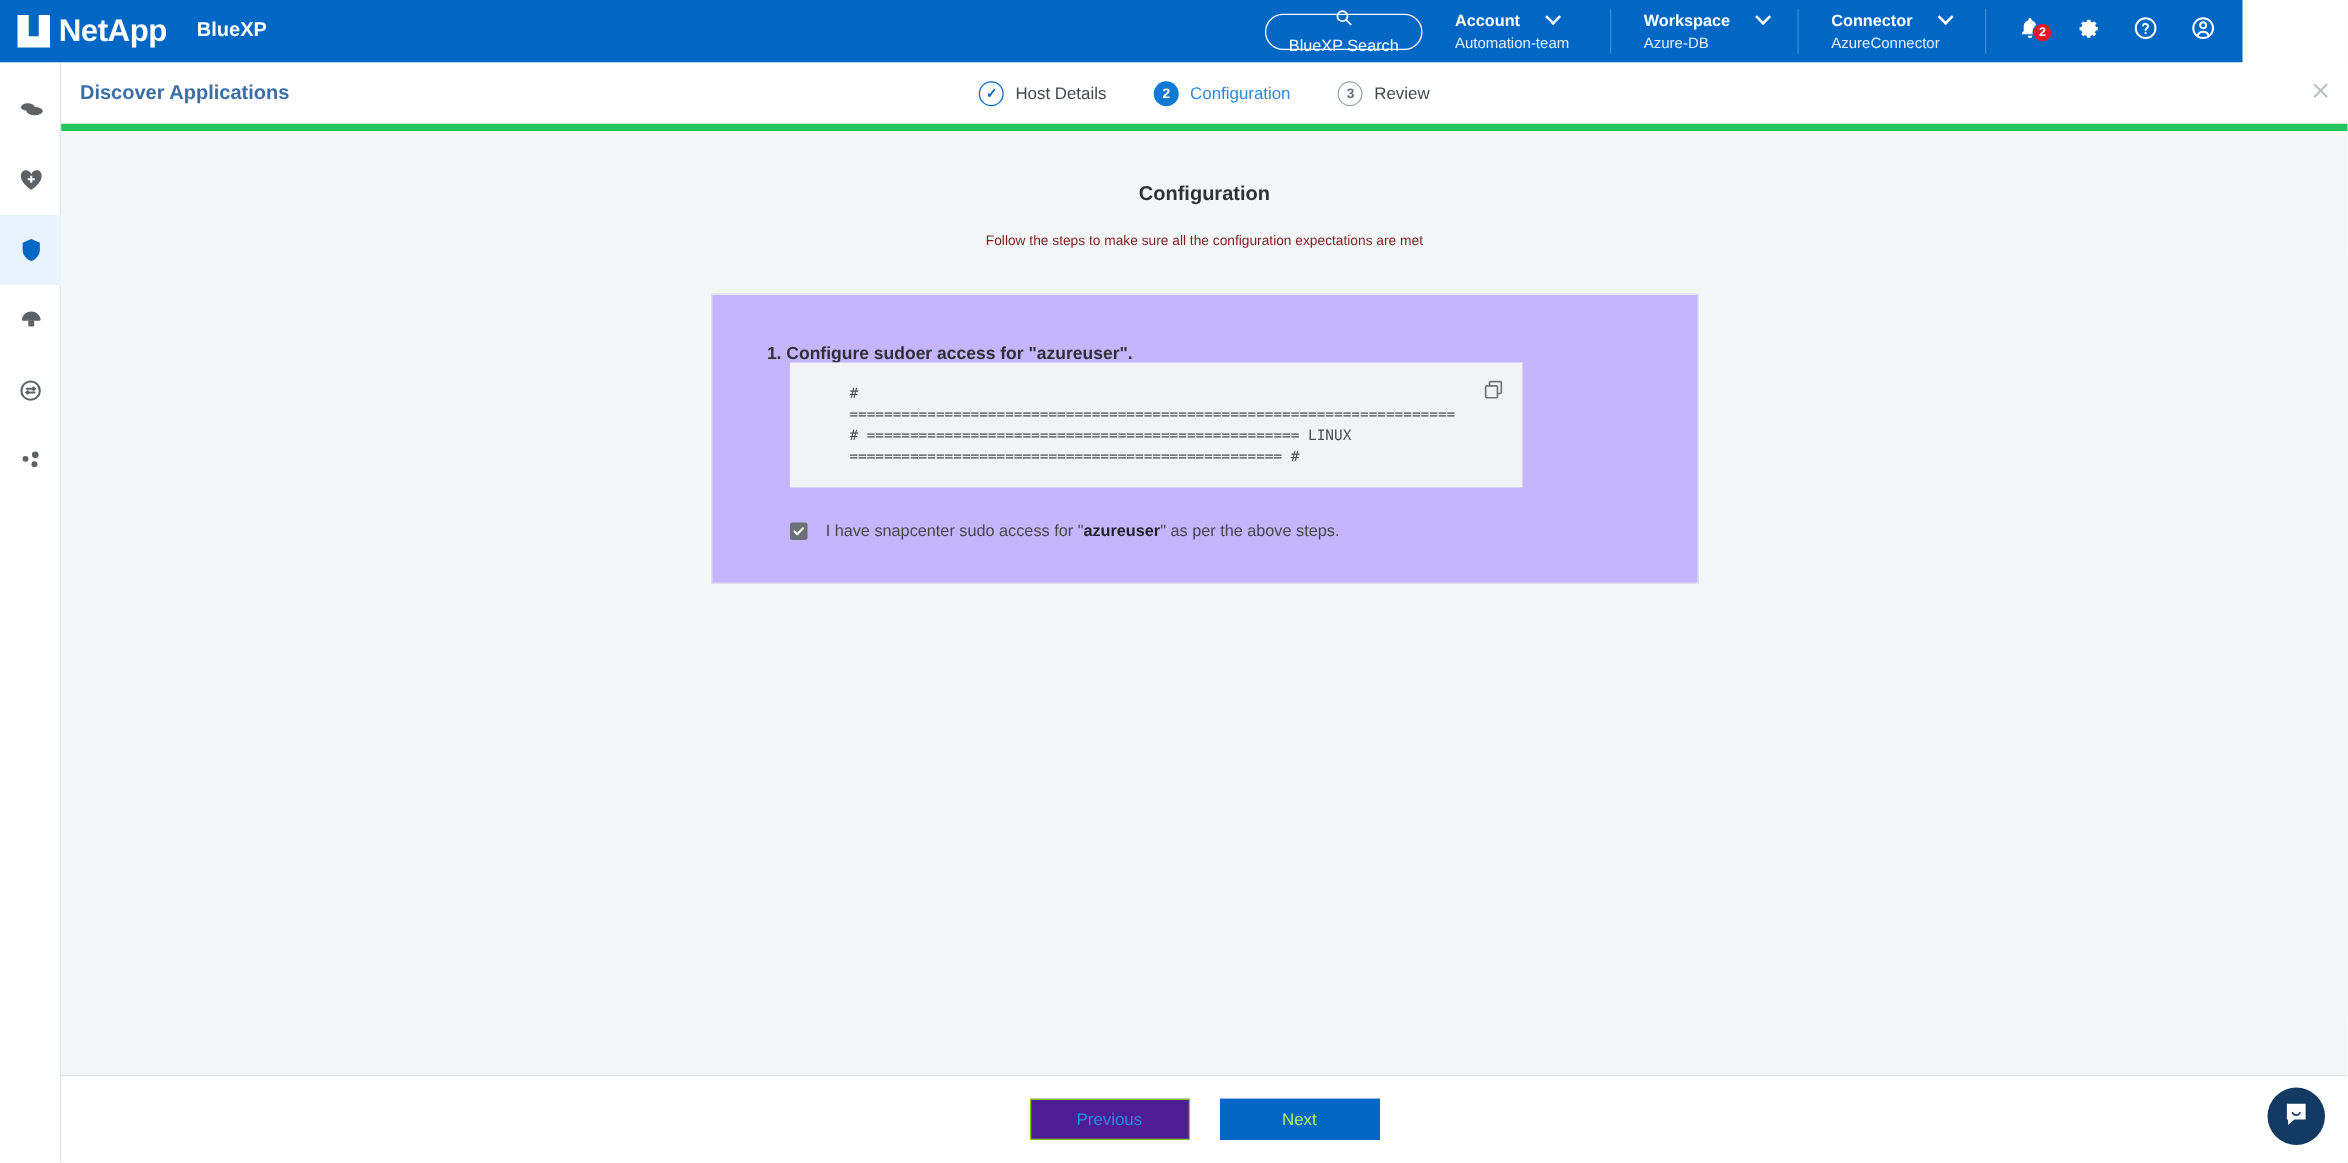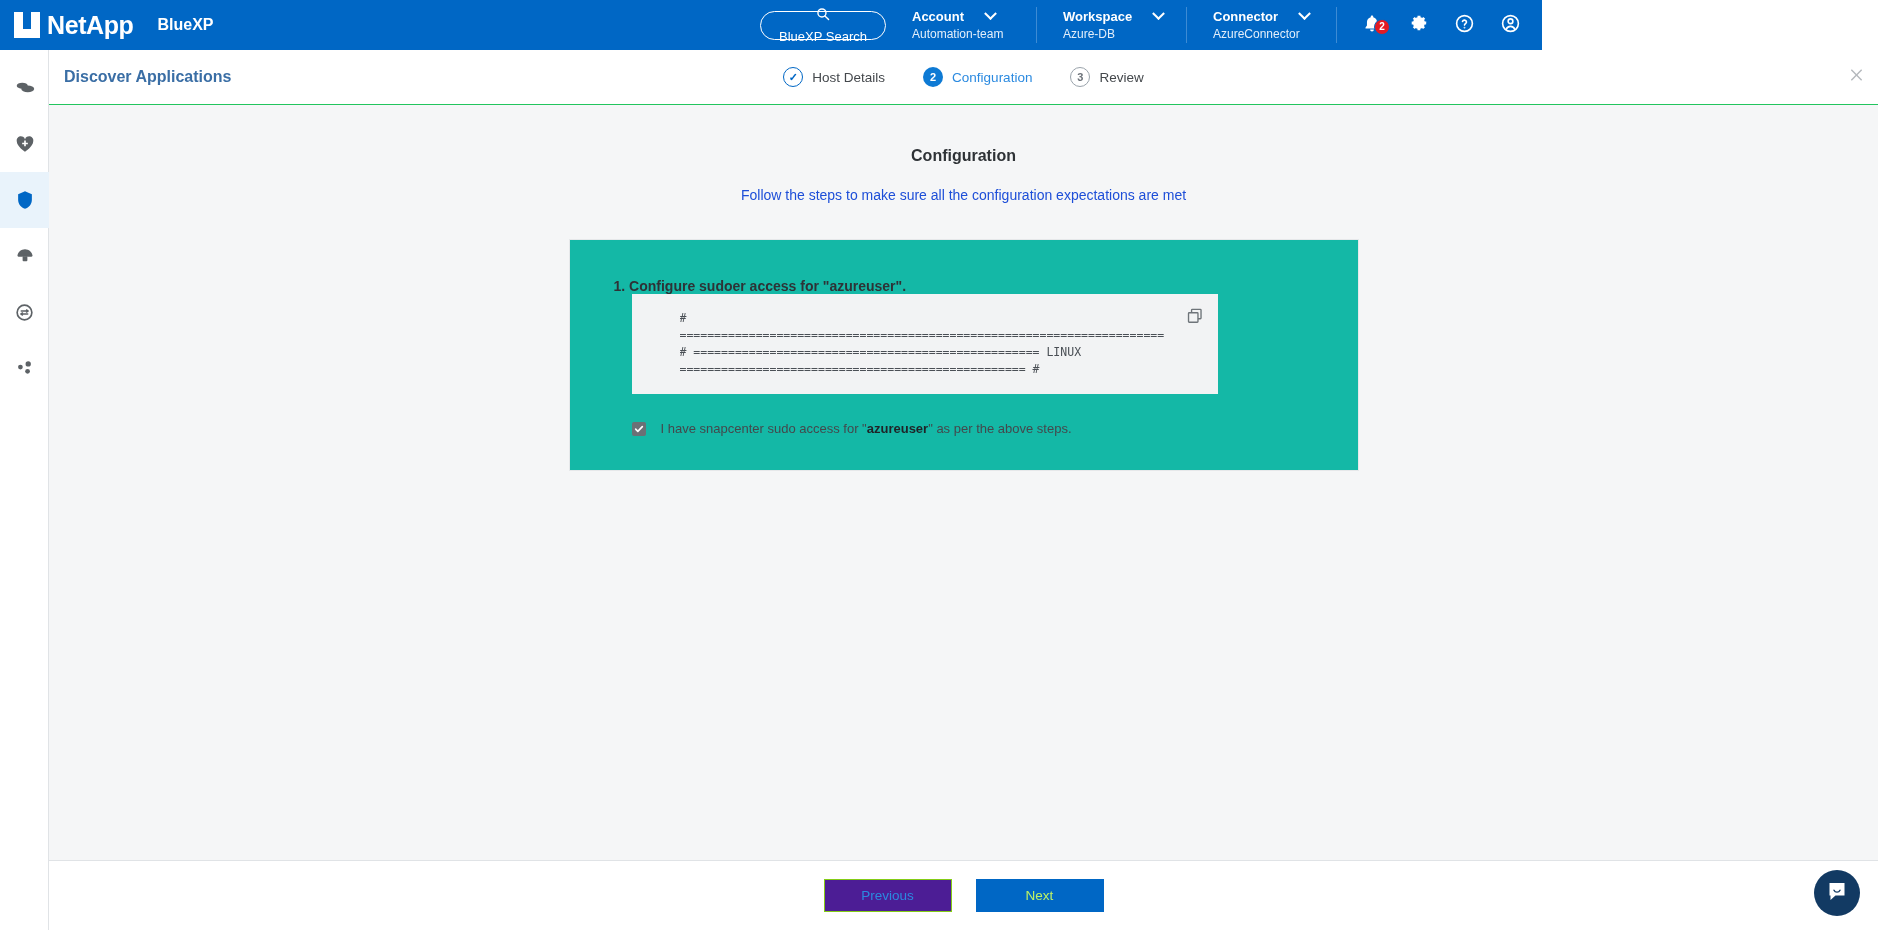"NetApp" .topbar { width: 1542px -> 1794px }
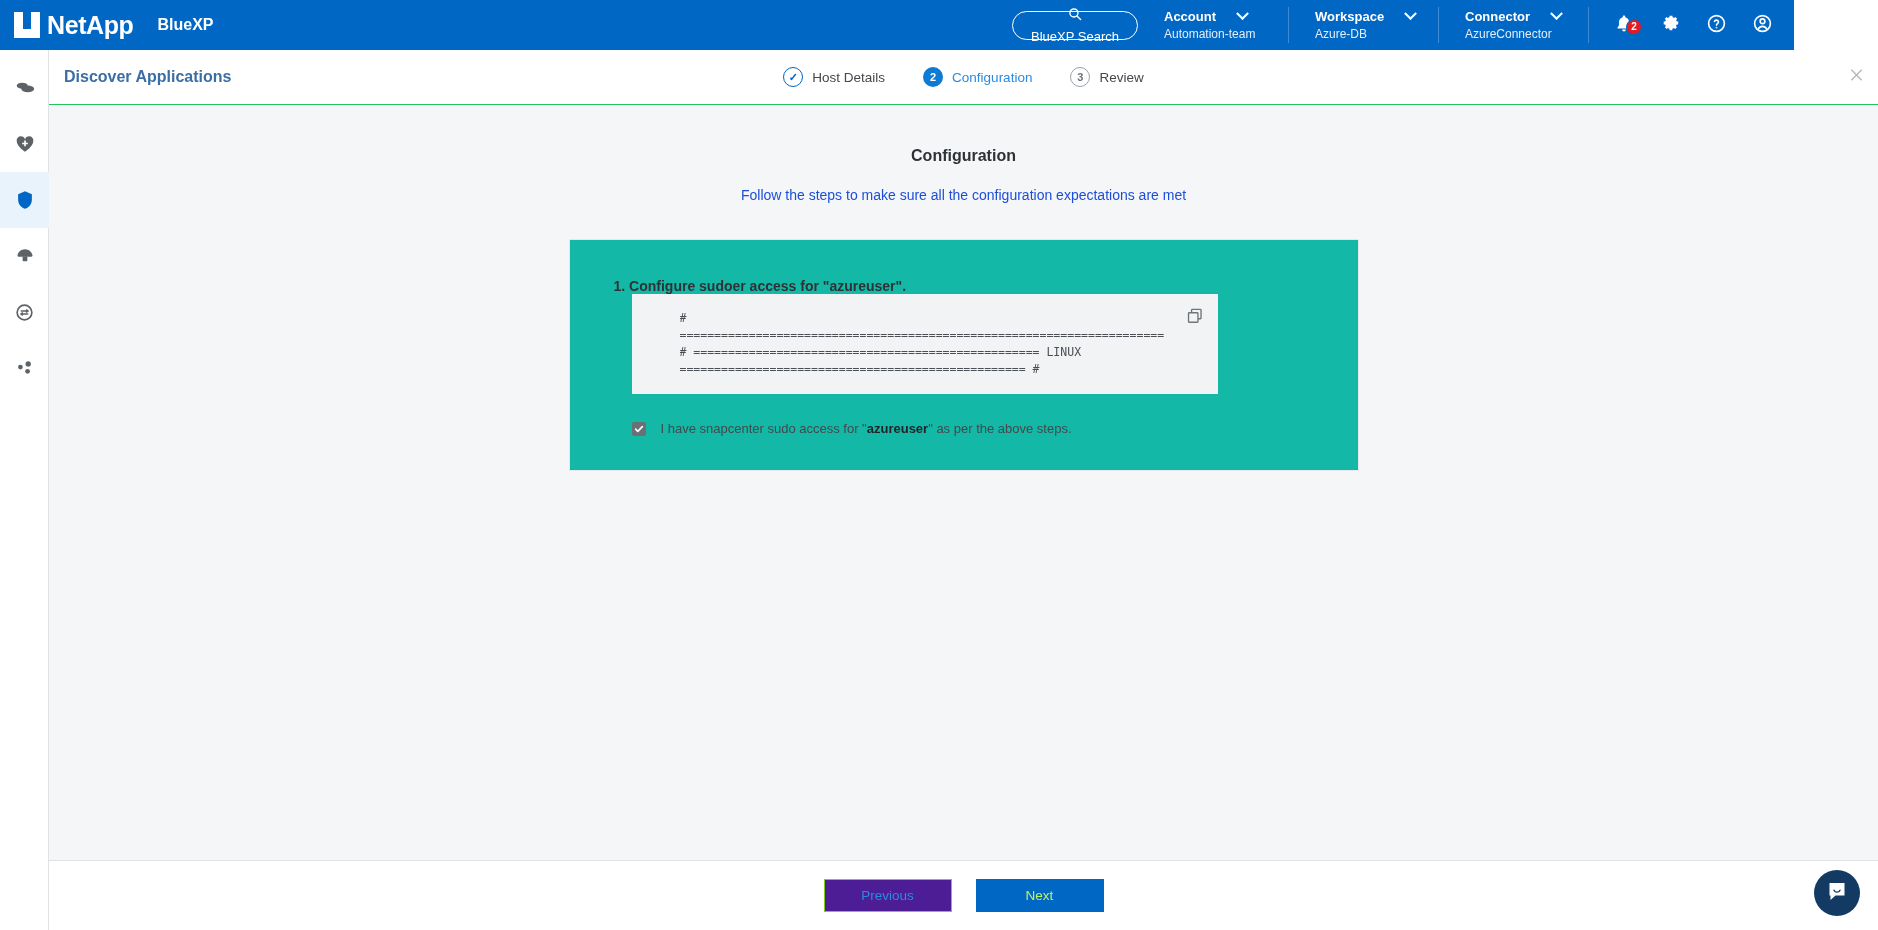"Discover Applications" .page-header { border-bottom: 1px solid #22c55e -> 6px solid #22c55e }
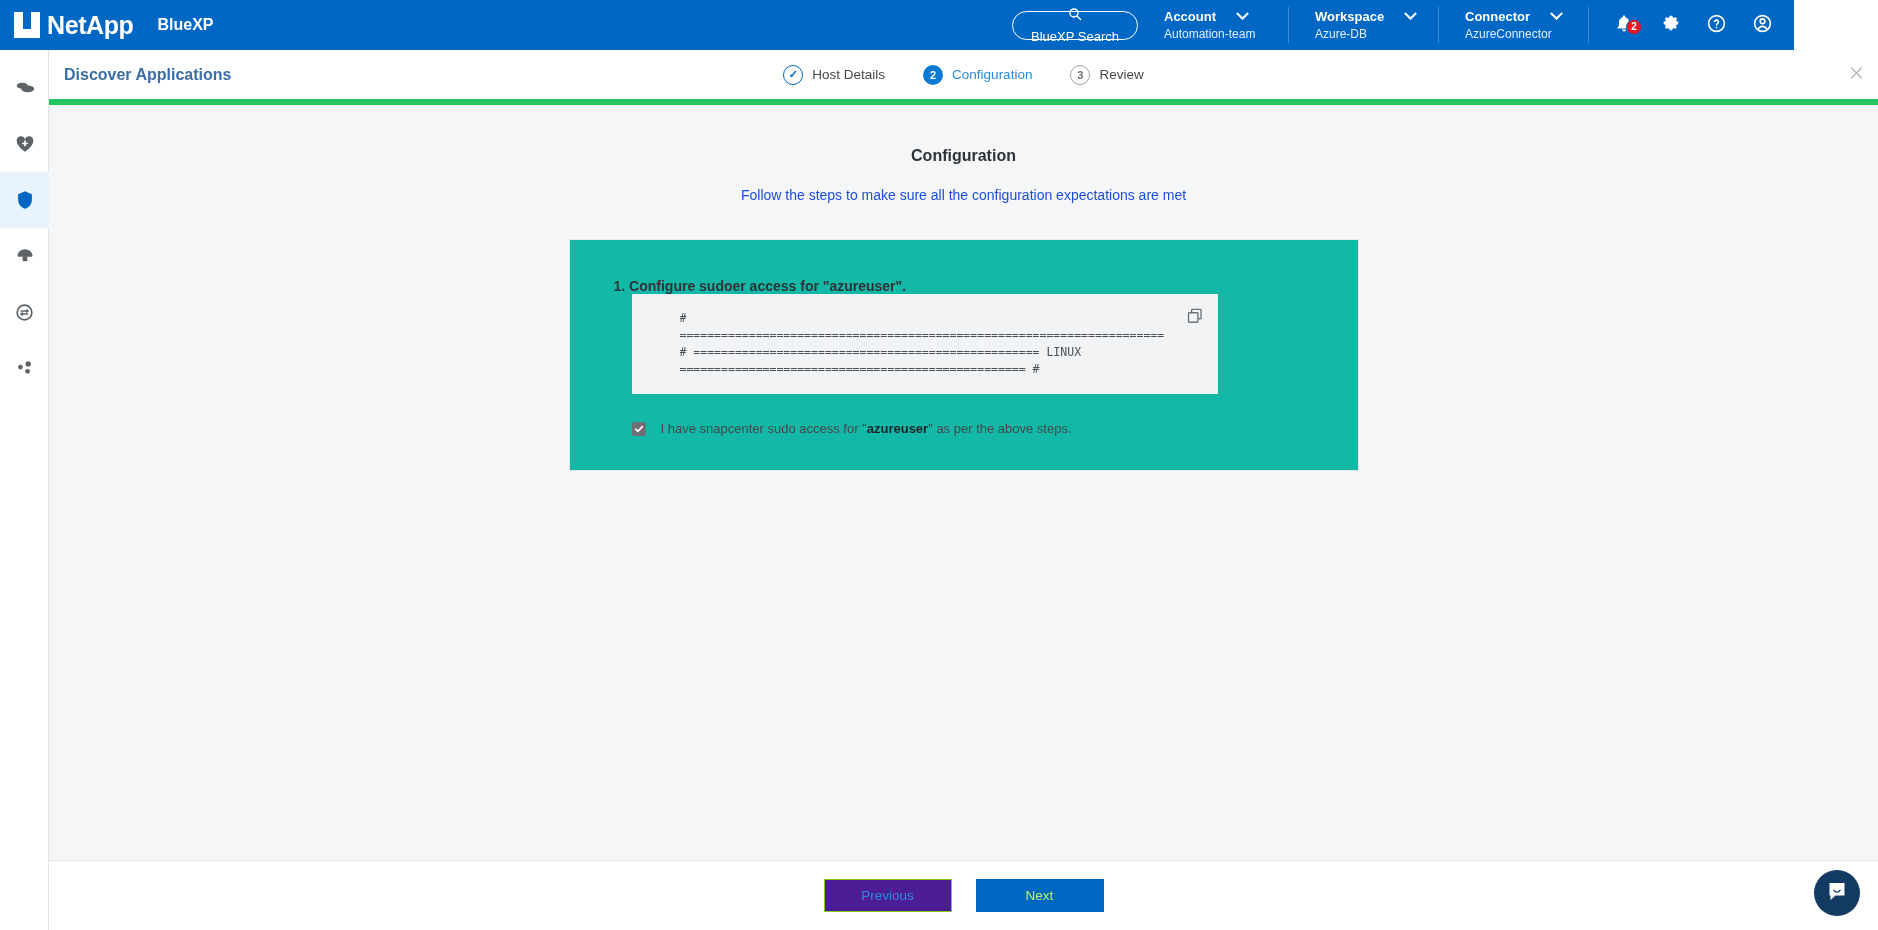"Follow the steps to make" .cfg-sub { color: #1d4ed8 -> #7f1d1d; font-size: 14px -> 11px }
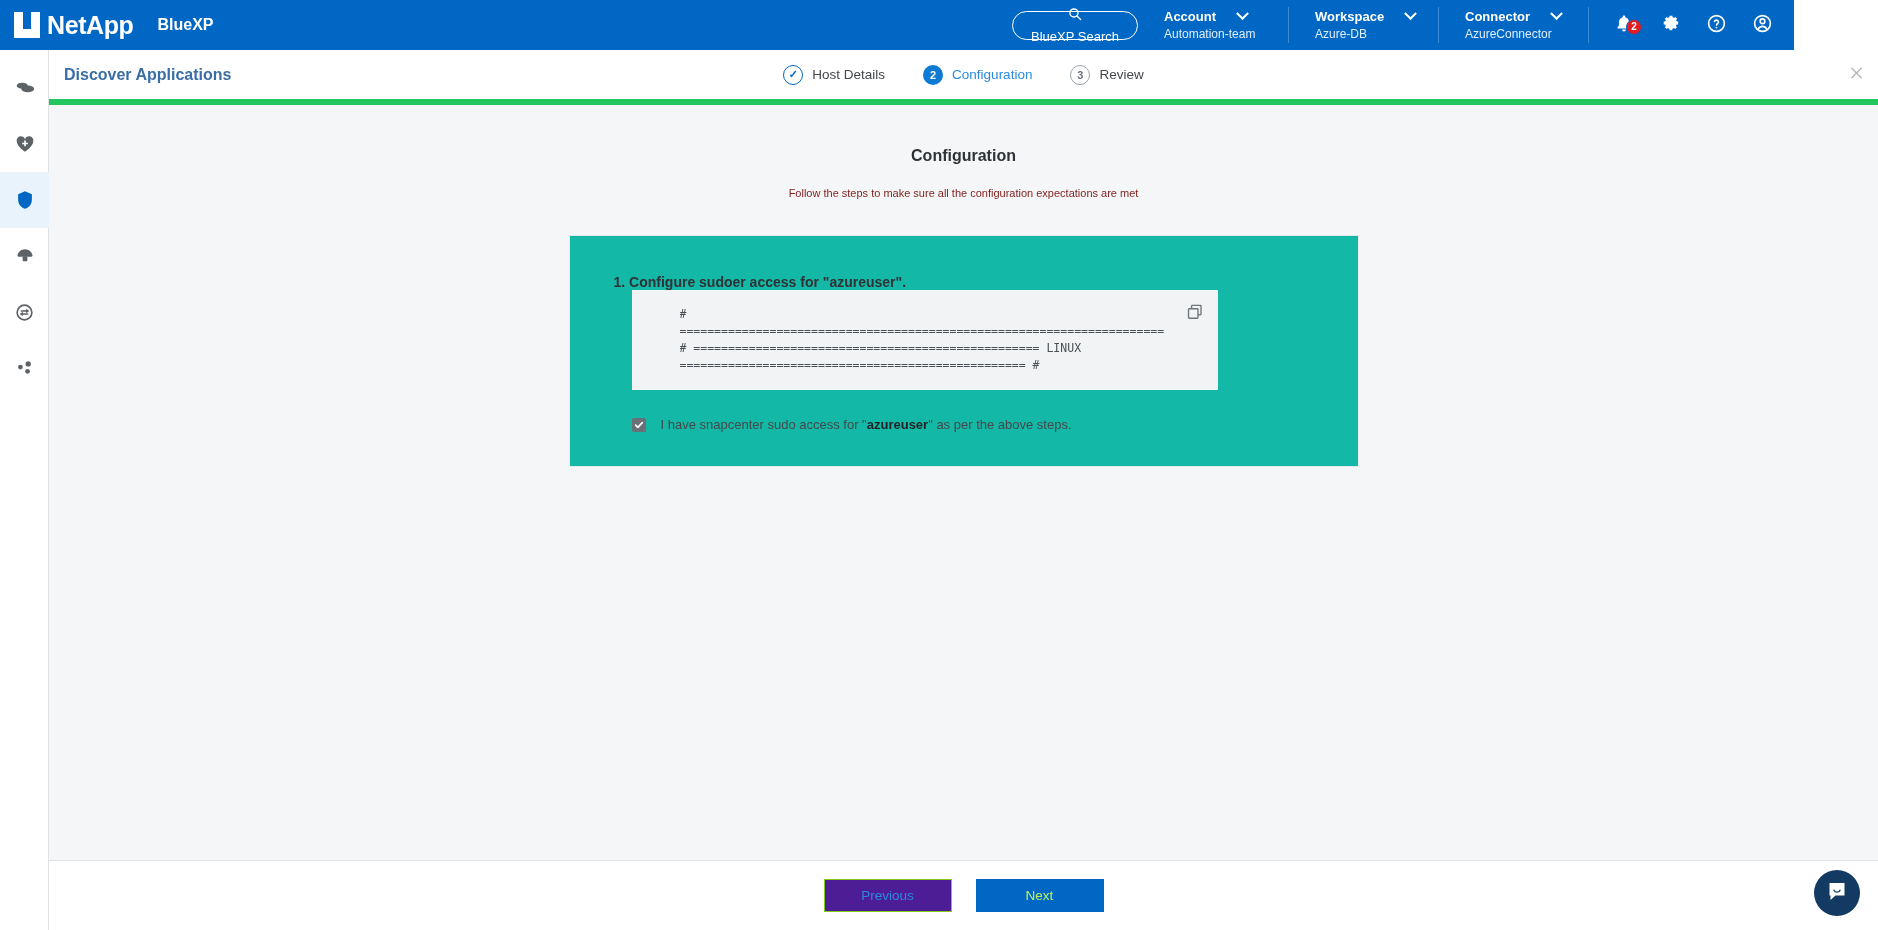"1. Configure sudoer access for" .card { background: #14b8a6 -> #c4b5fd }
